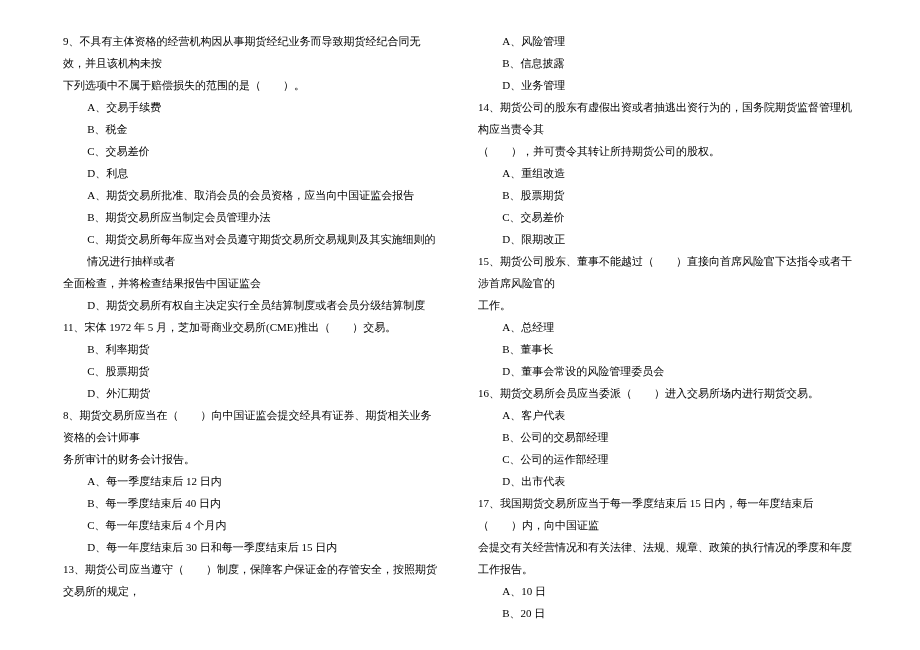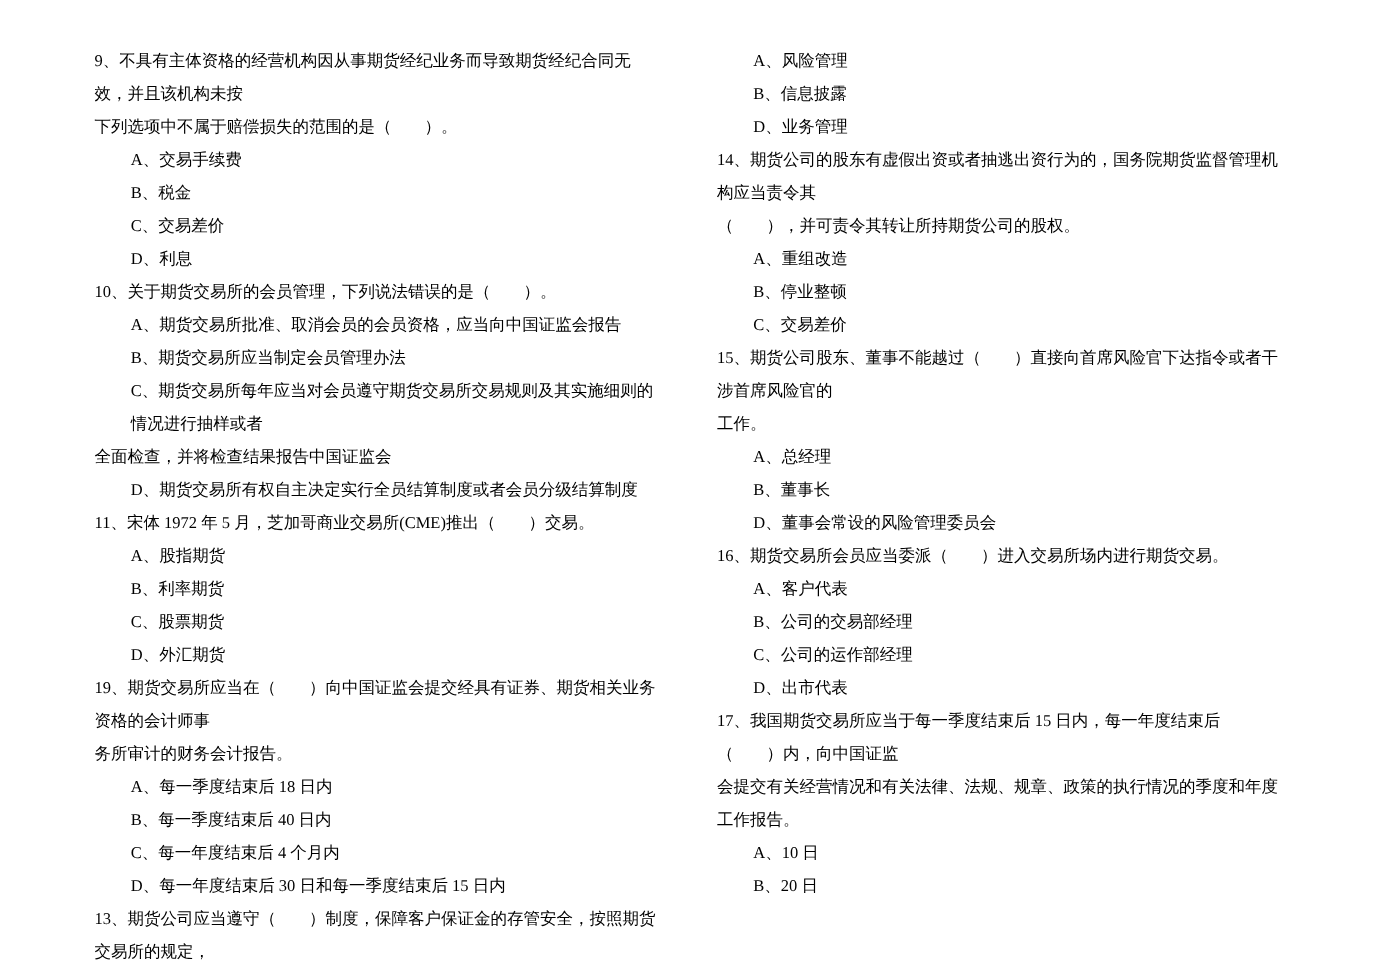"10、关于期货交易所的会员管理，下列说法错误的是（ ）。" div { html: <div>10、关于期货交易所的会员管理，下列说法错误的是（ ）。</div> -> none }
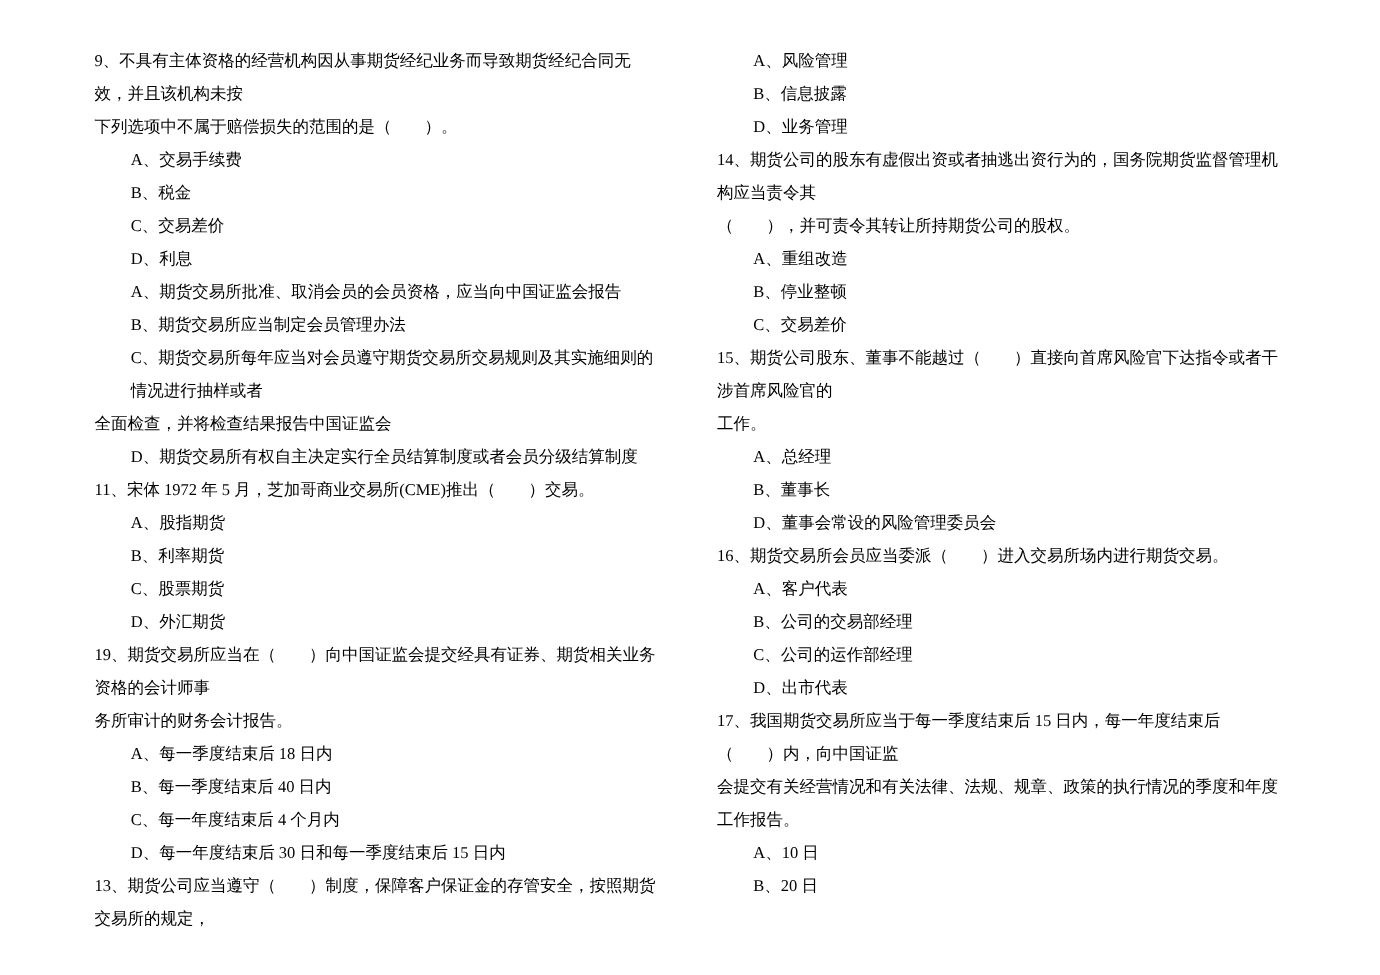"B、停业整顿" div.opt { text: 停业整顿 -> 股票期货 }
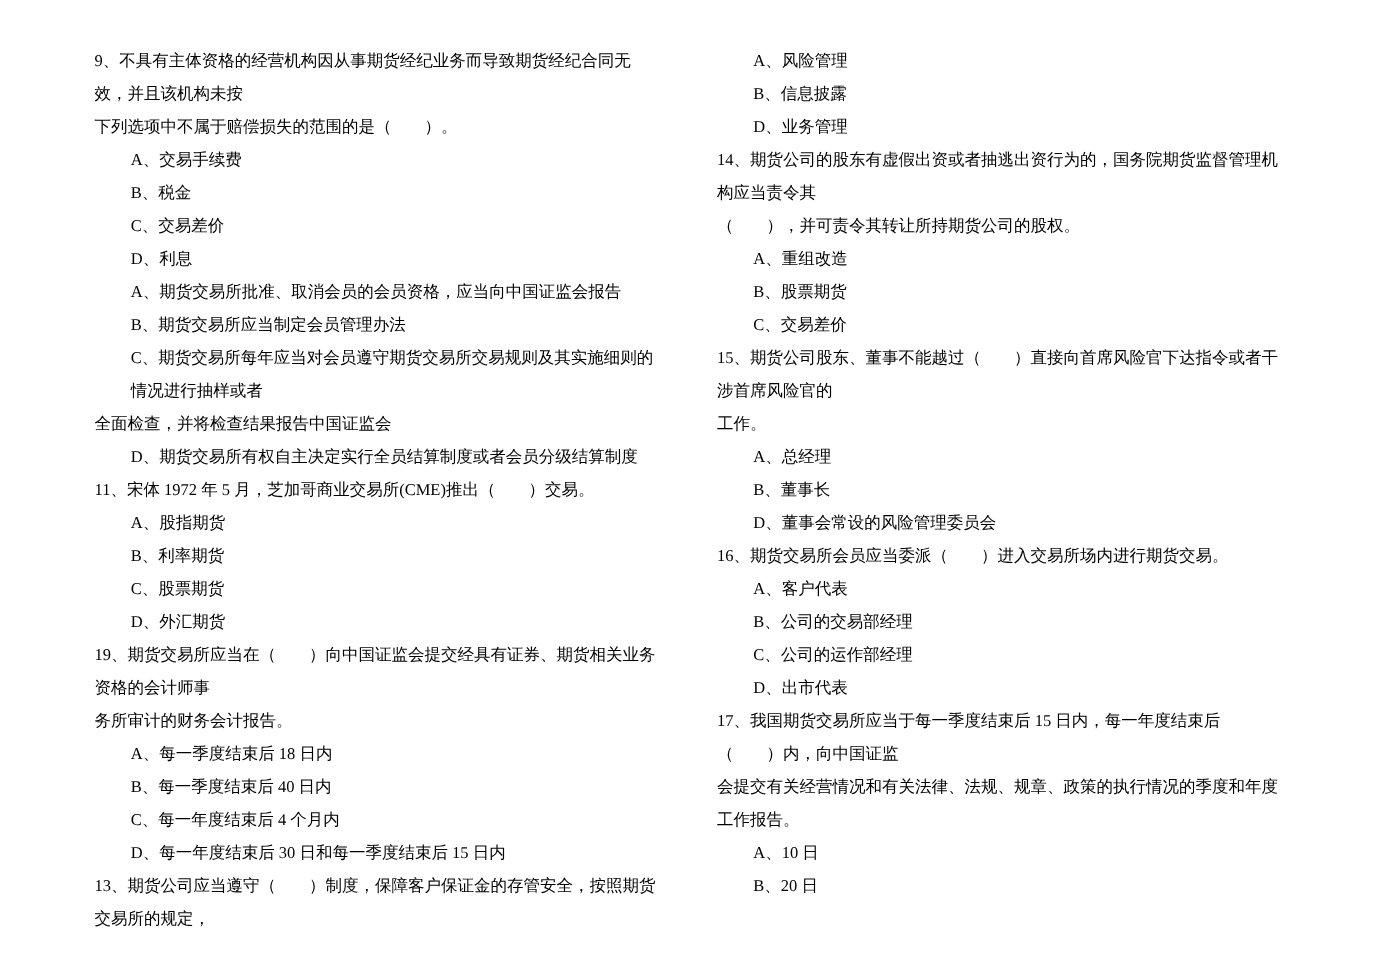"D、限期改正" div.opt { html: none -> <div>D、限期改正</div> }
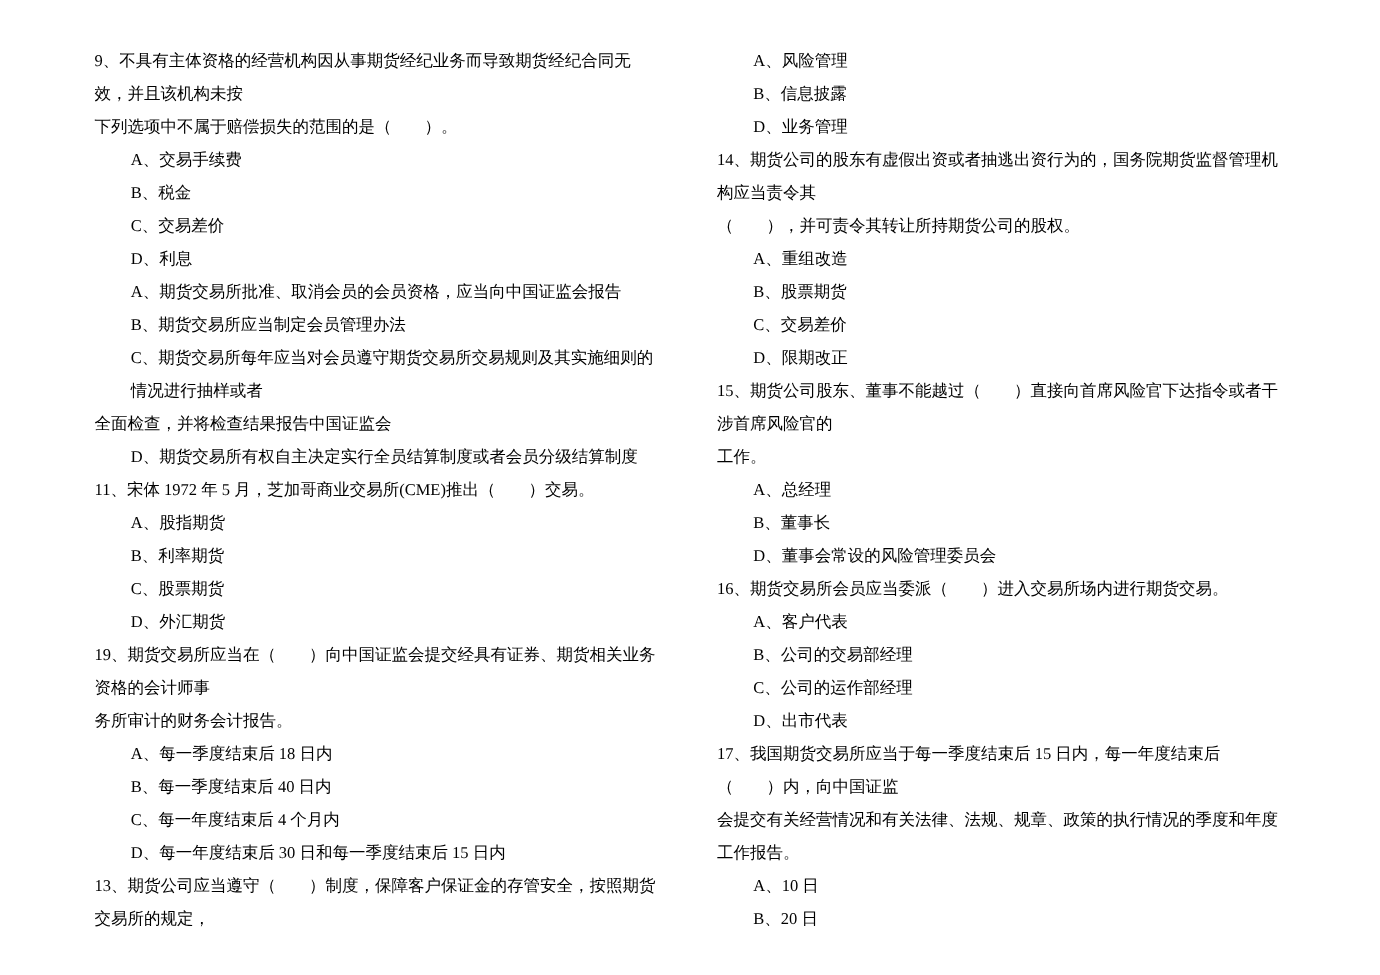"A、股指期货" div.opt { html: <div>A、股指期货</div> -> none }
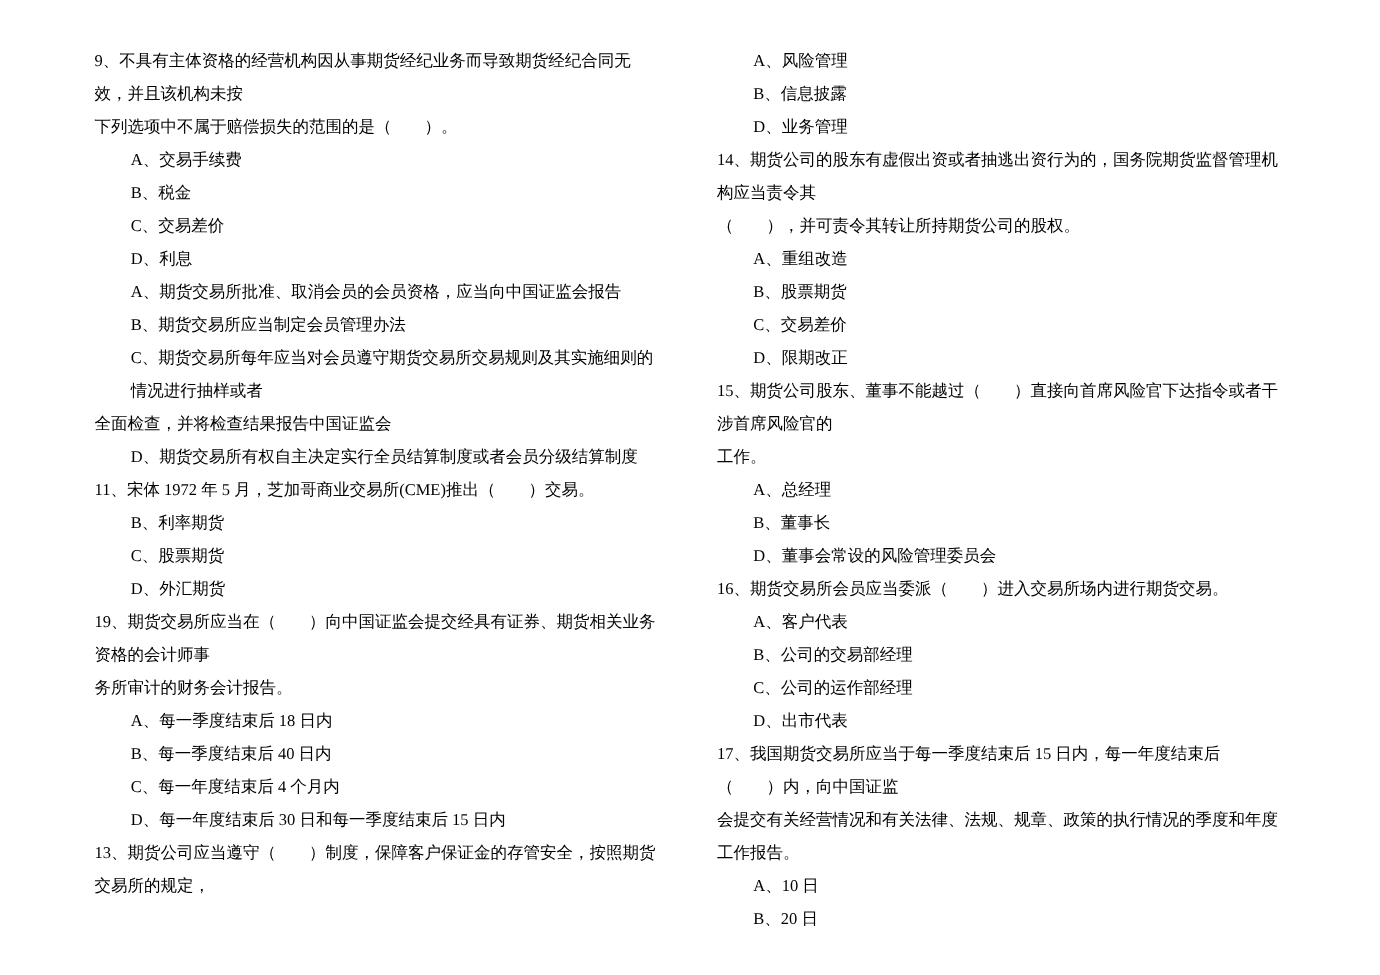"19、期货交易所应当在（" div { text: 19 -> 8 }
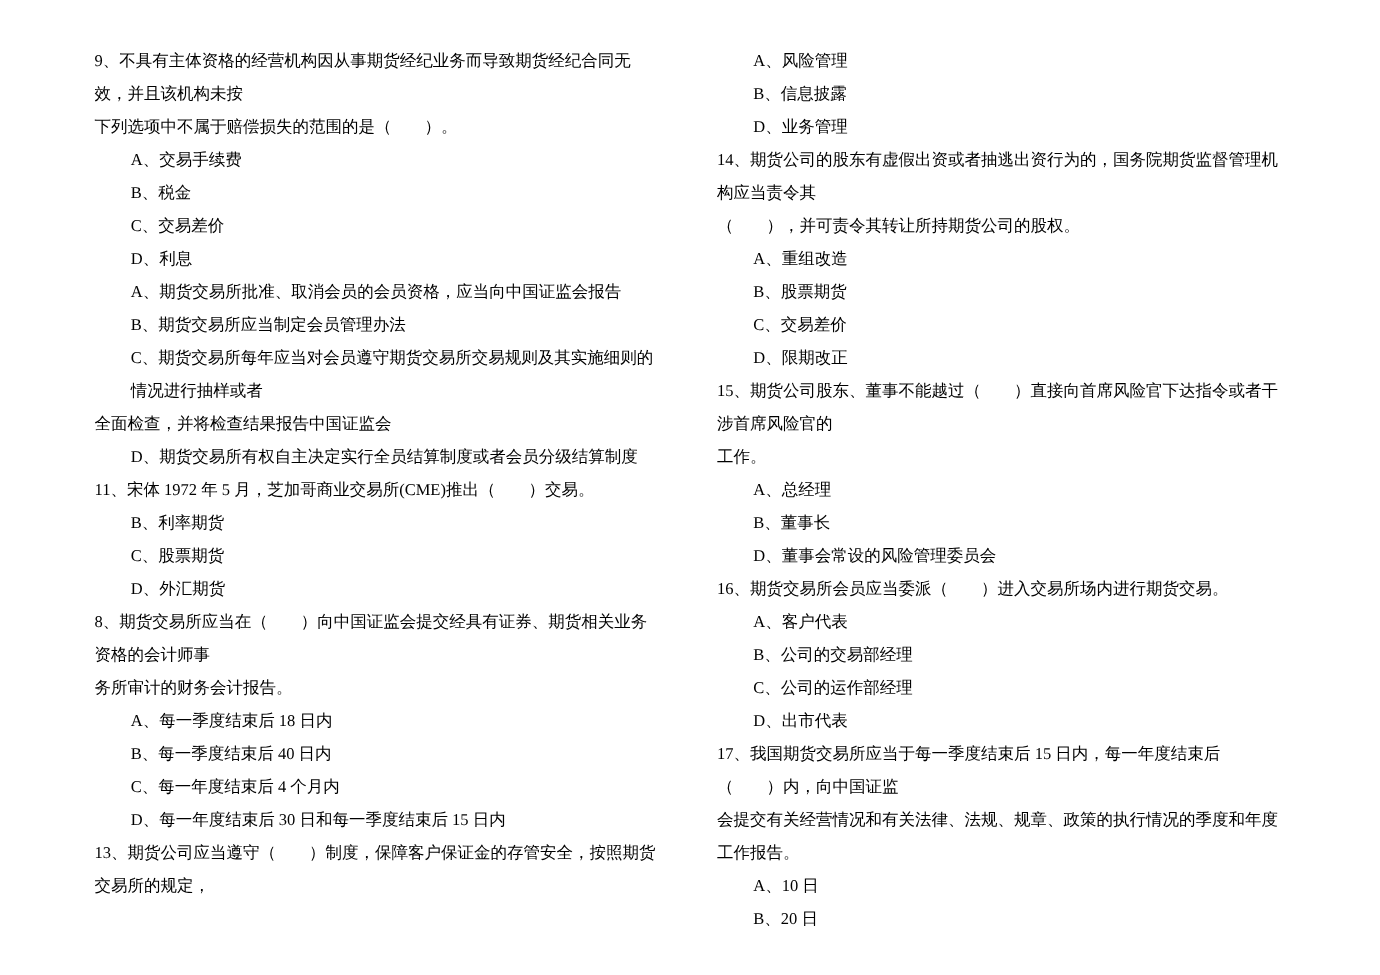"A、每一季度结束后 18 日内" div.opt { text: 18 -> 12 }
